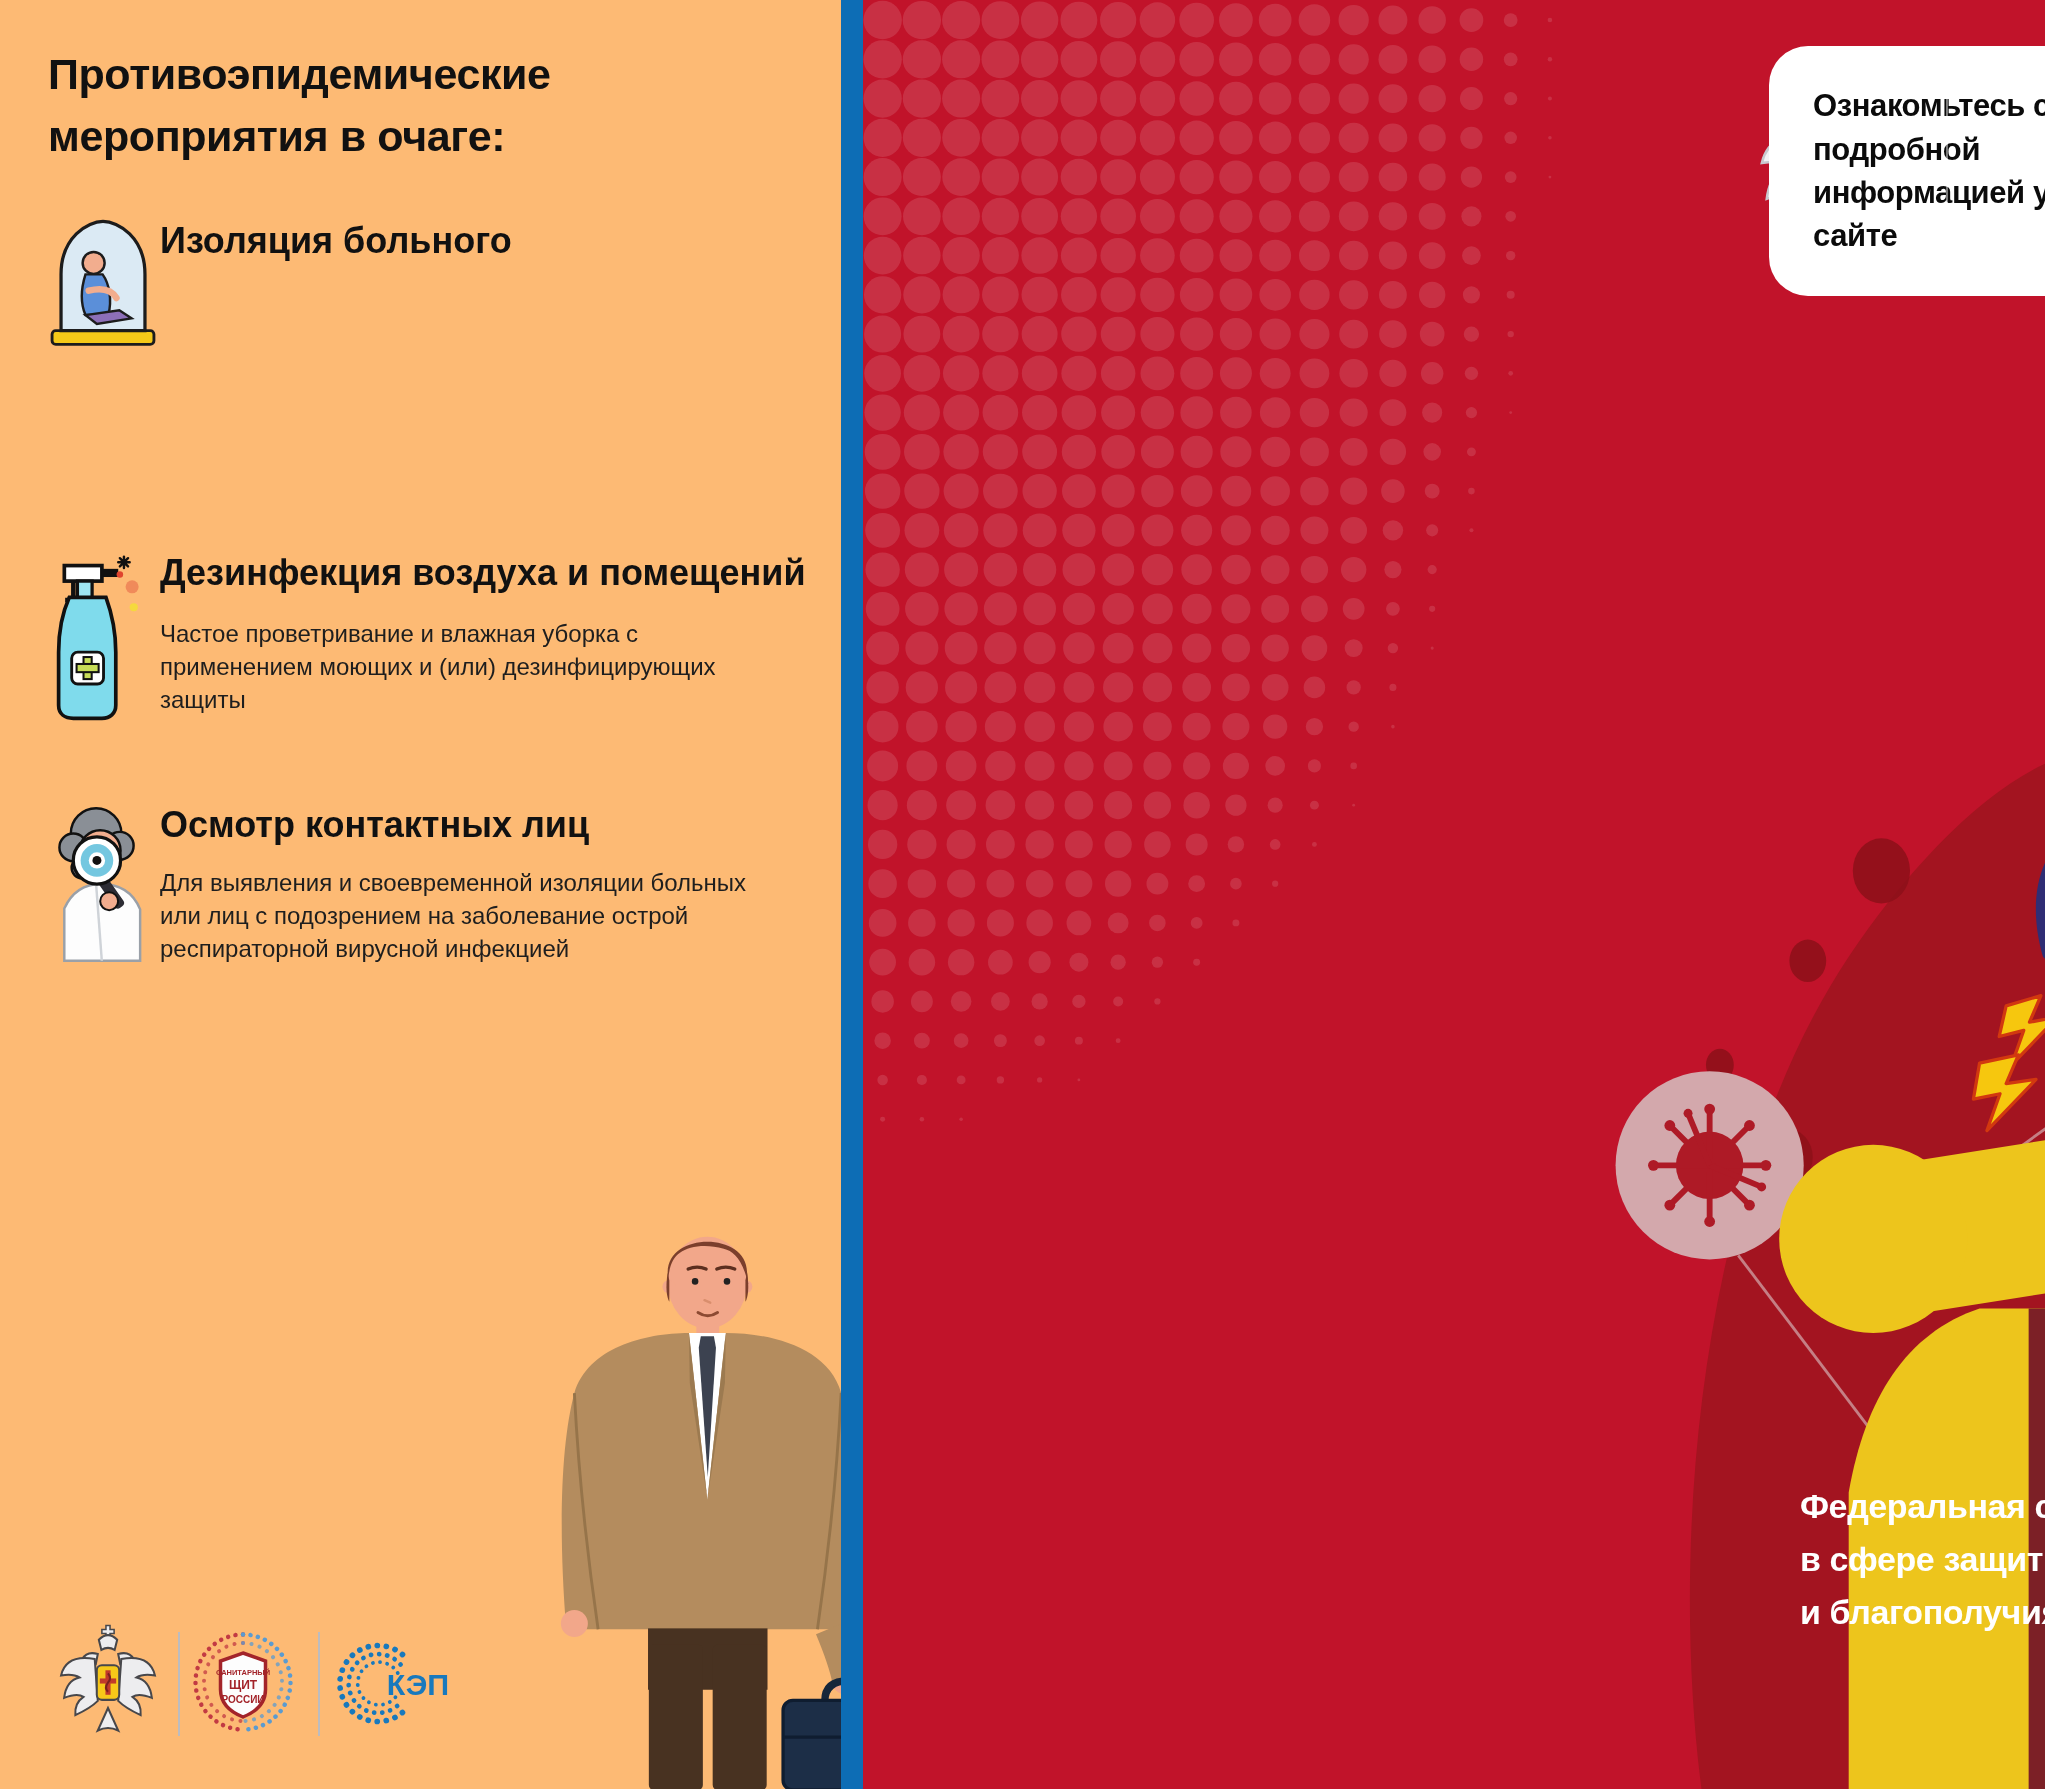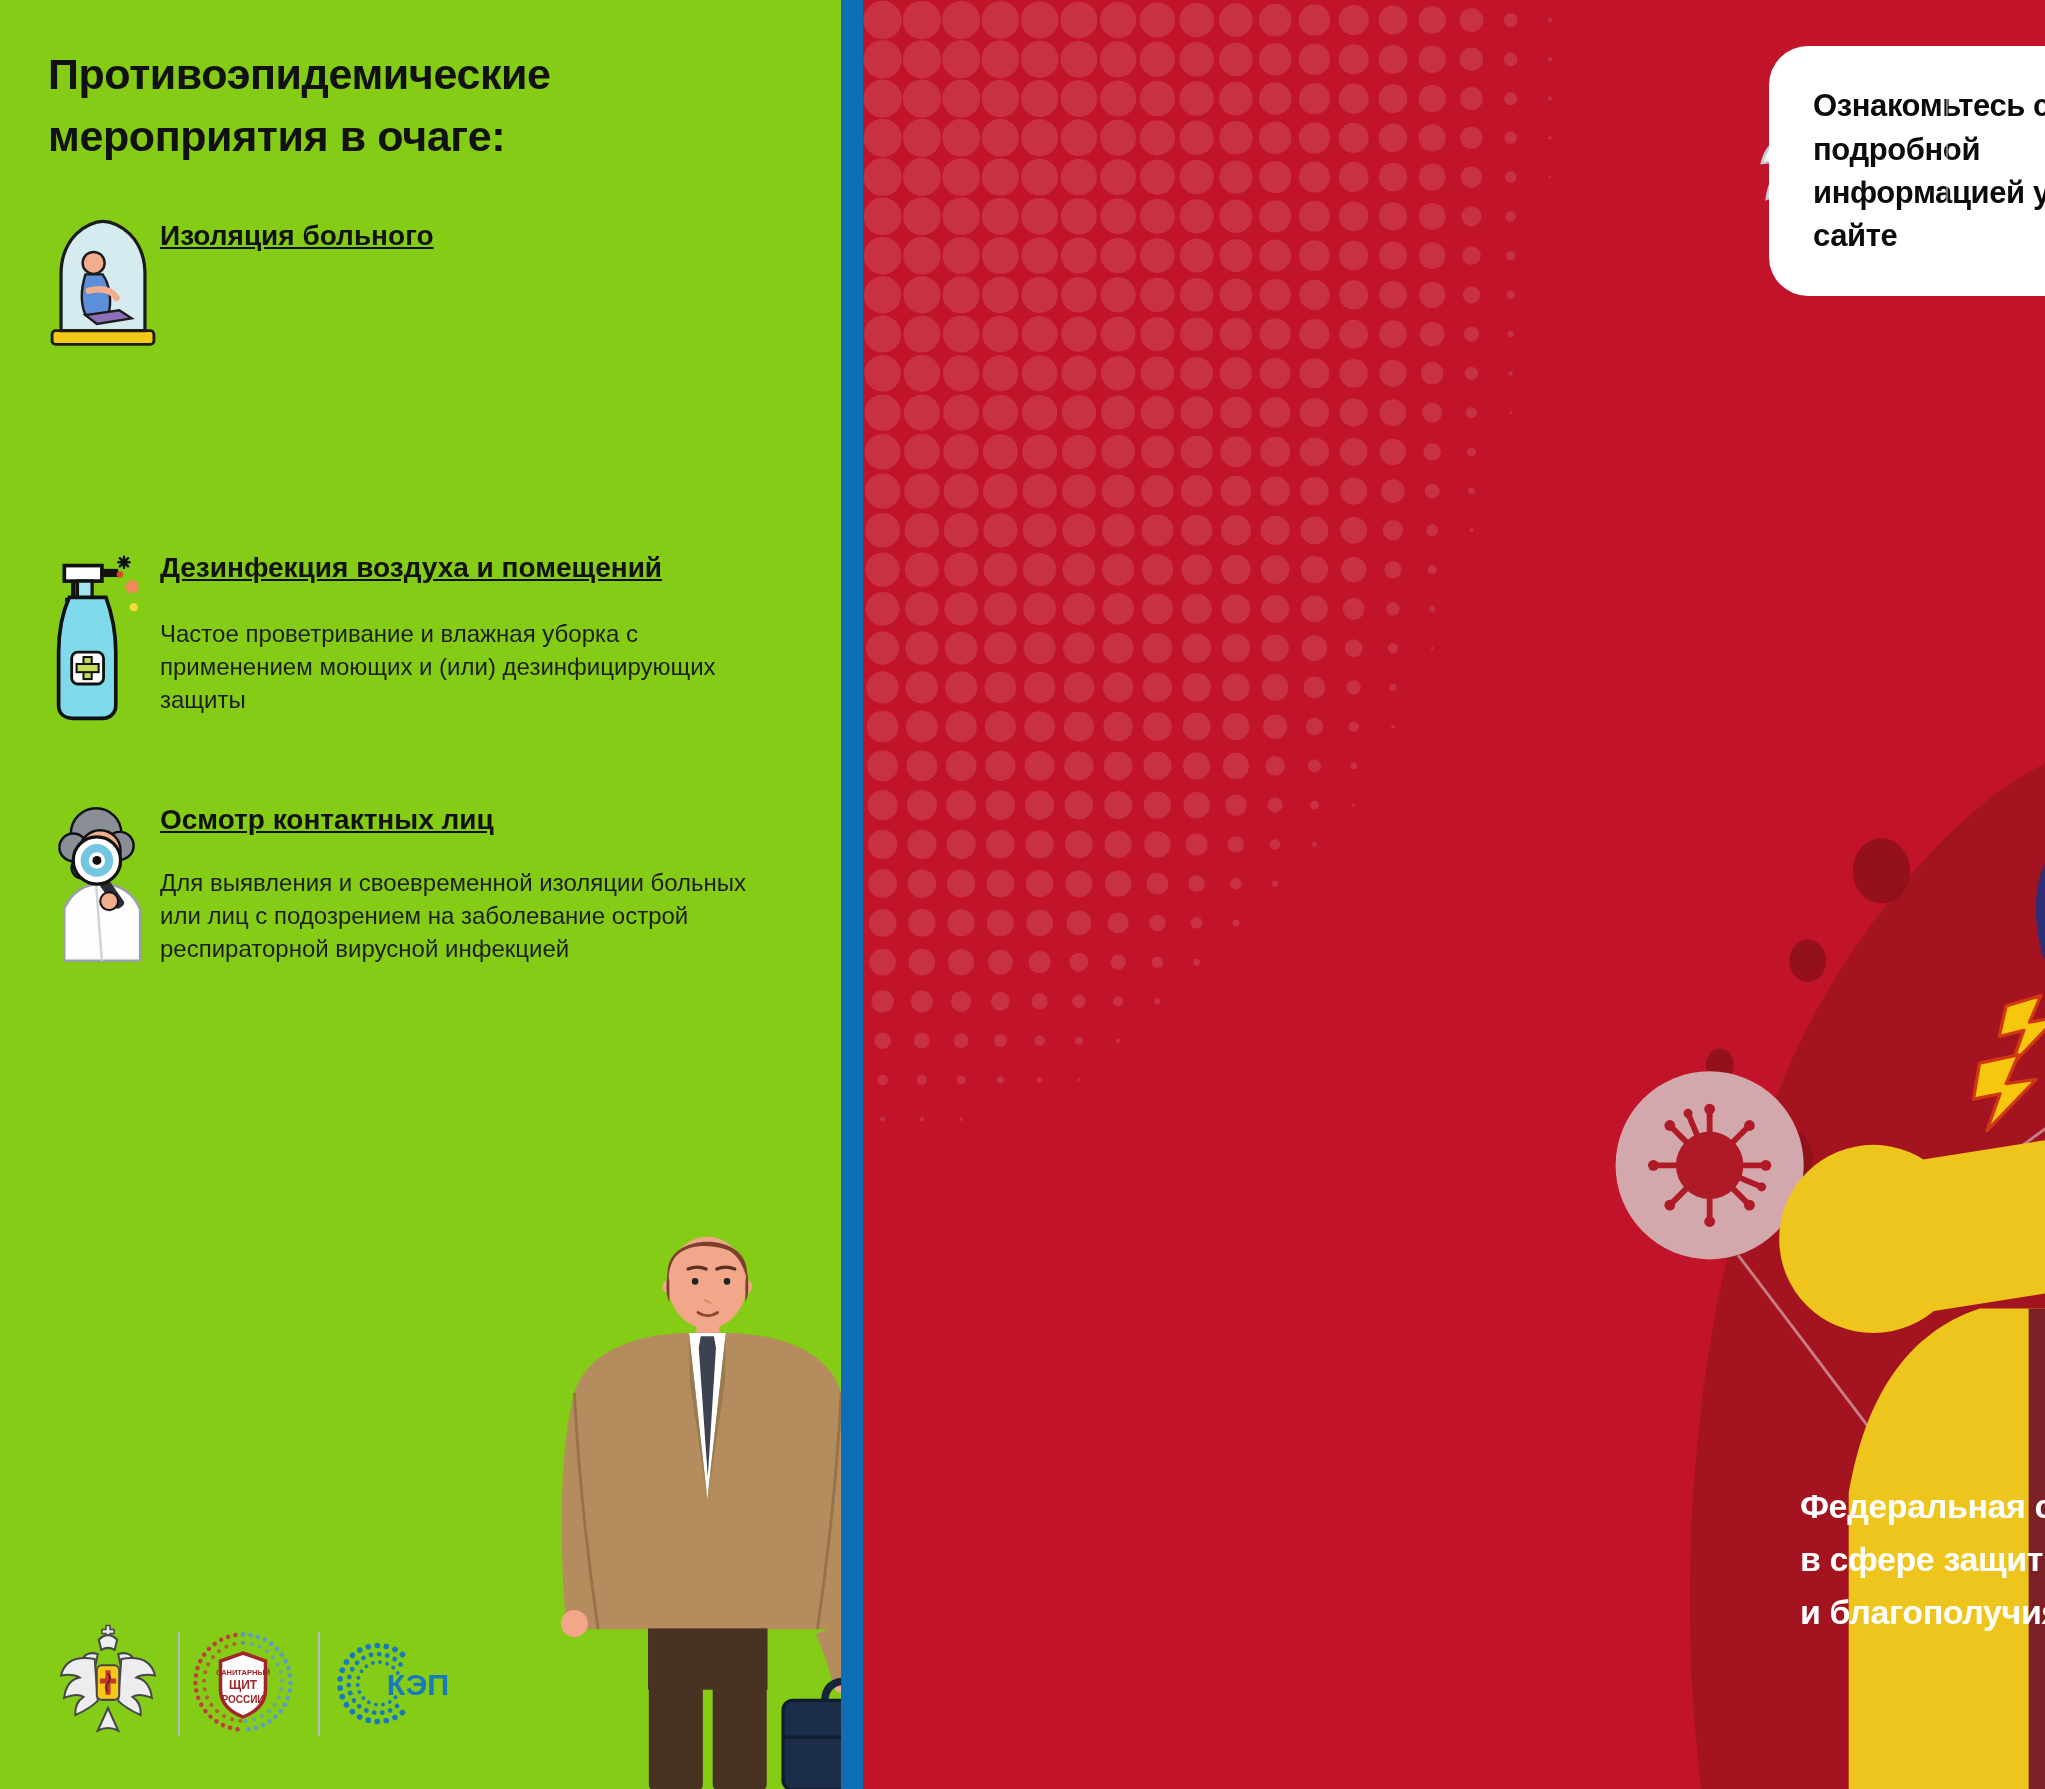"Противоэпидемические мероприятия в" #left-panel { background: #84cc16 -> #fdba74 }
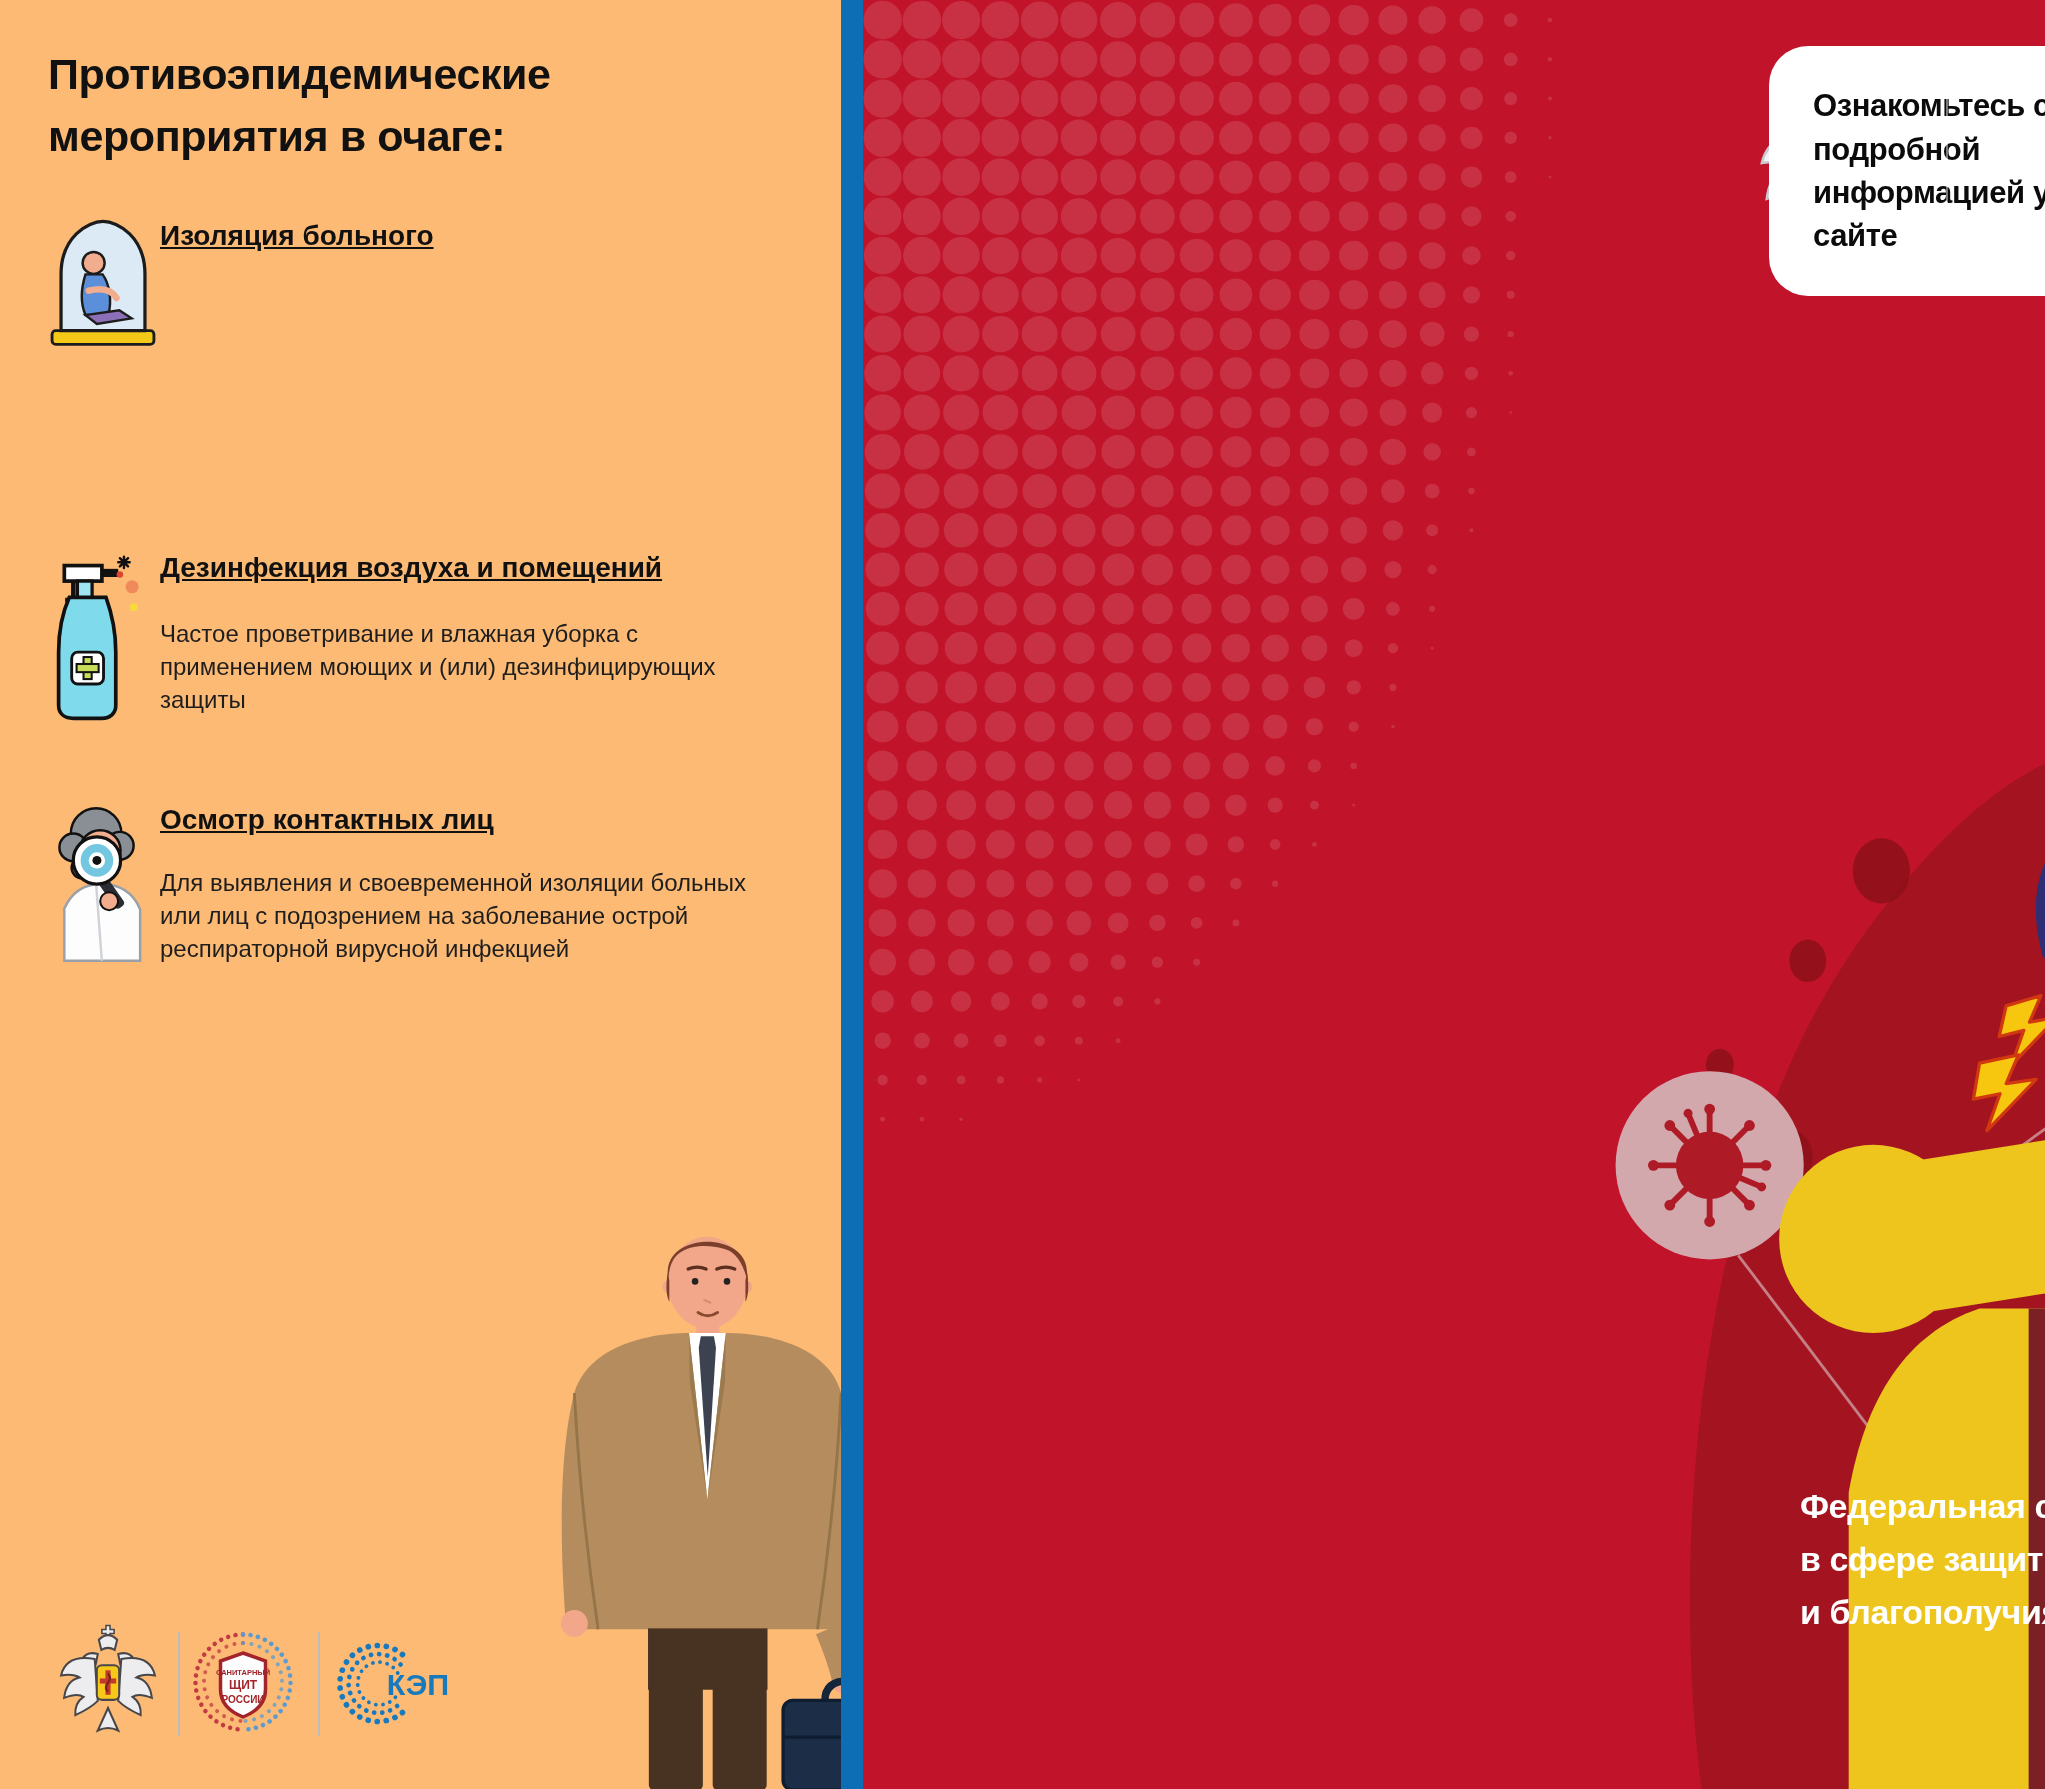"Изоляция больного" .sec-title { font-size: 28px -> 36px; text-decoration: underline -> none }
